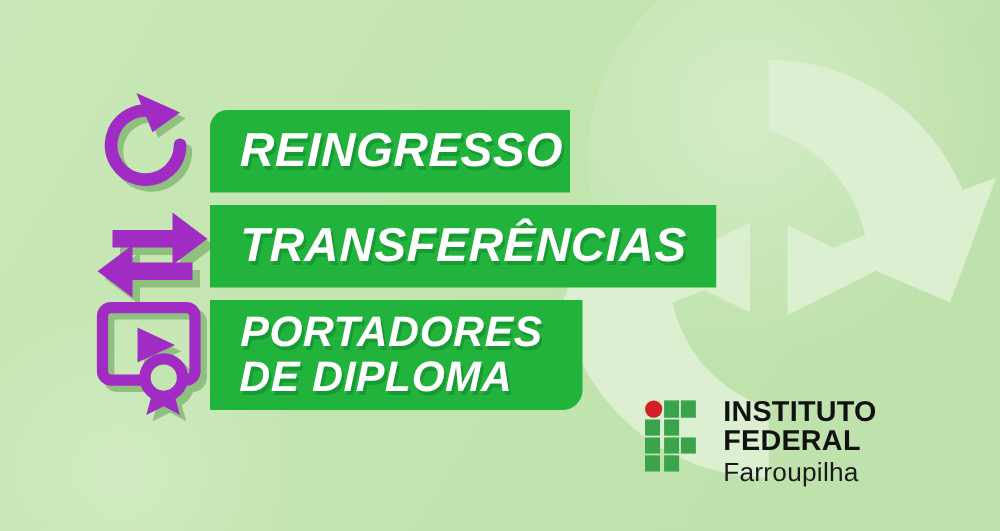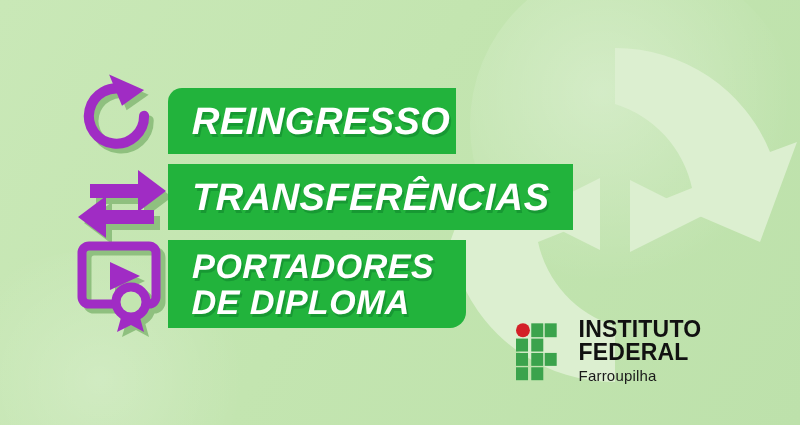"INSTITUTO FEDERAL" .logo { align-items: flex-end -> flex-start }
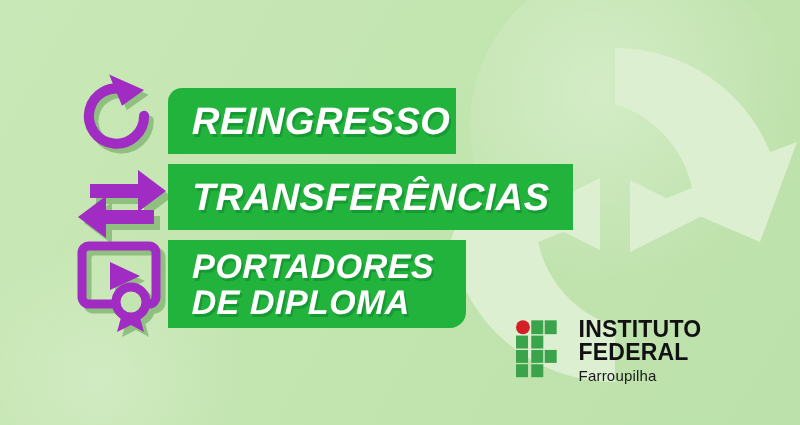"Farroupilha" .logo-sub { font-size: 15px -> 21px }
